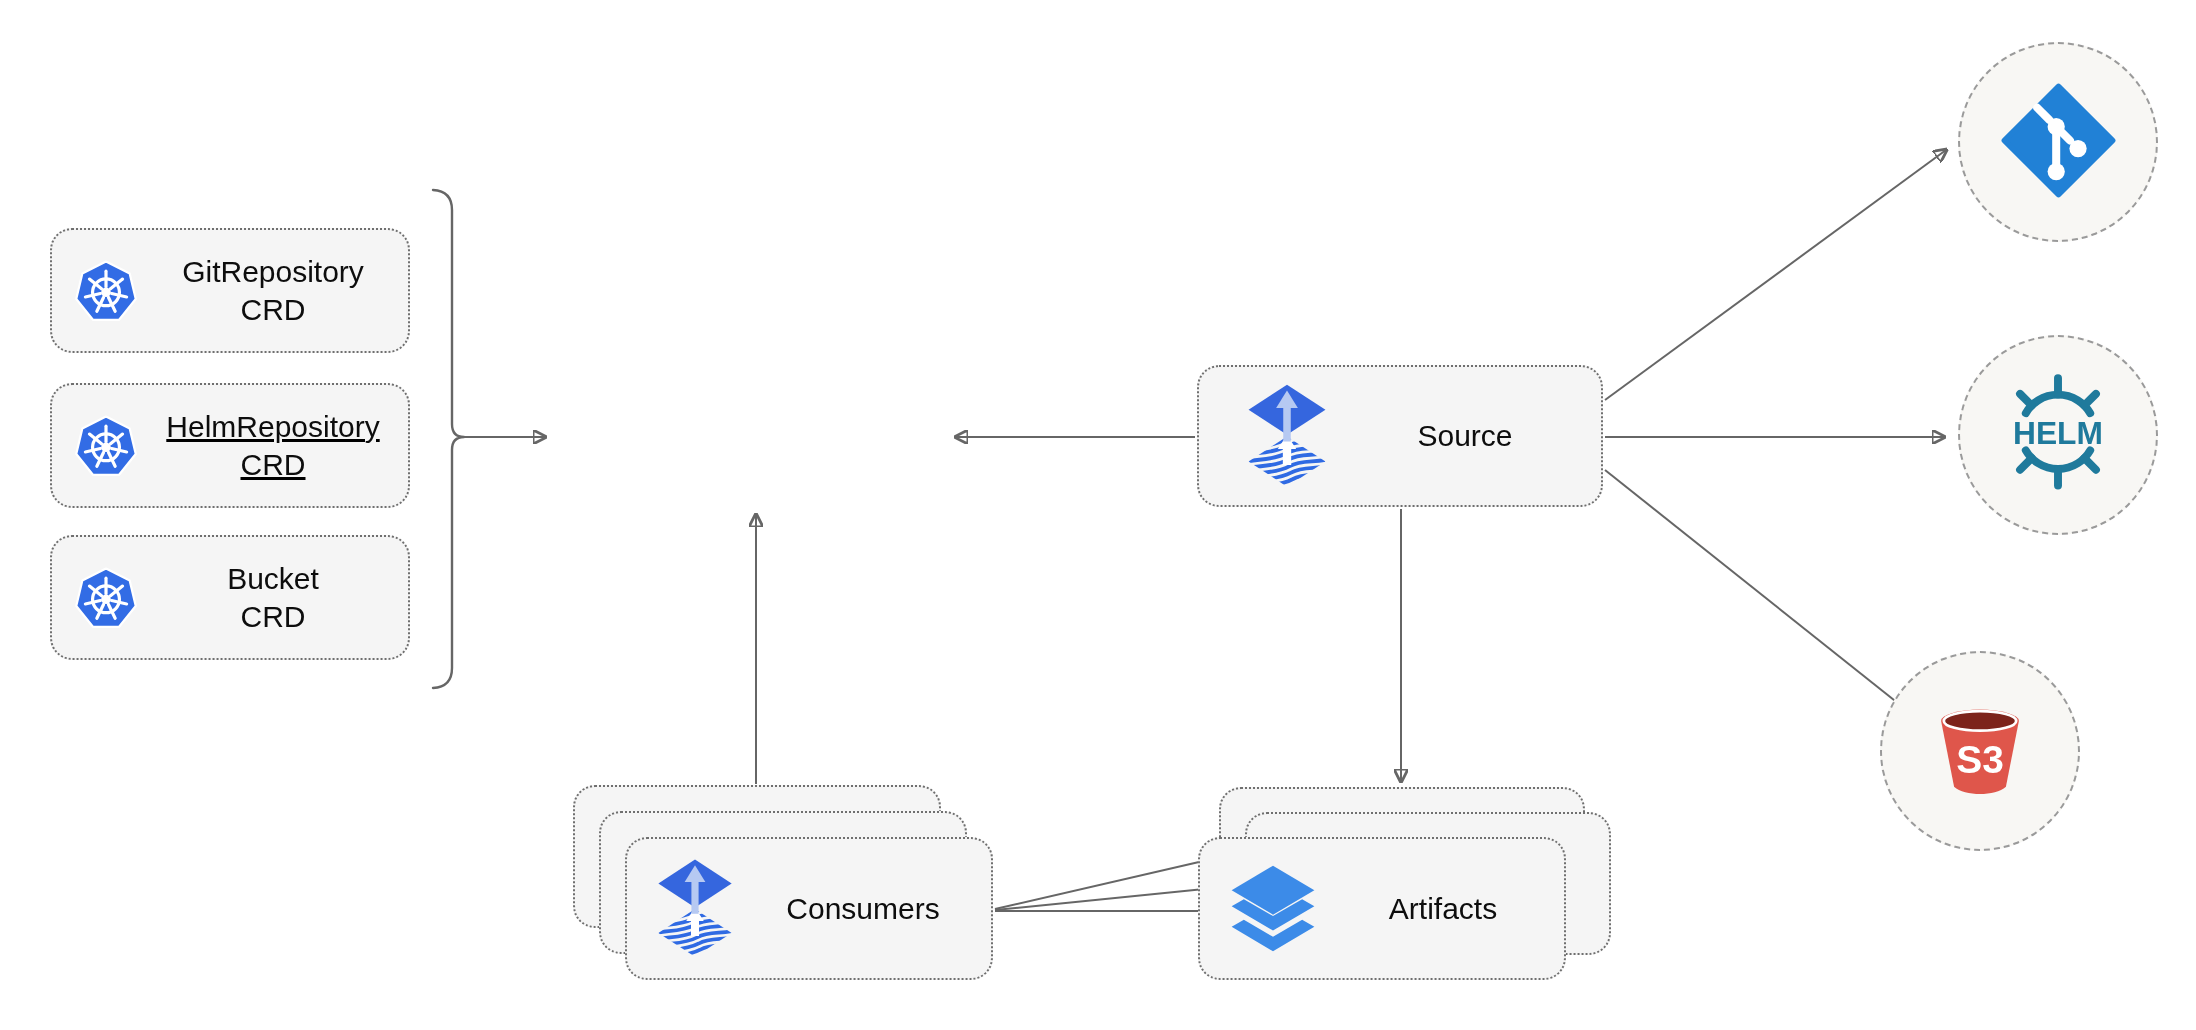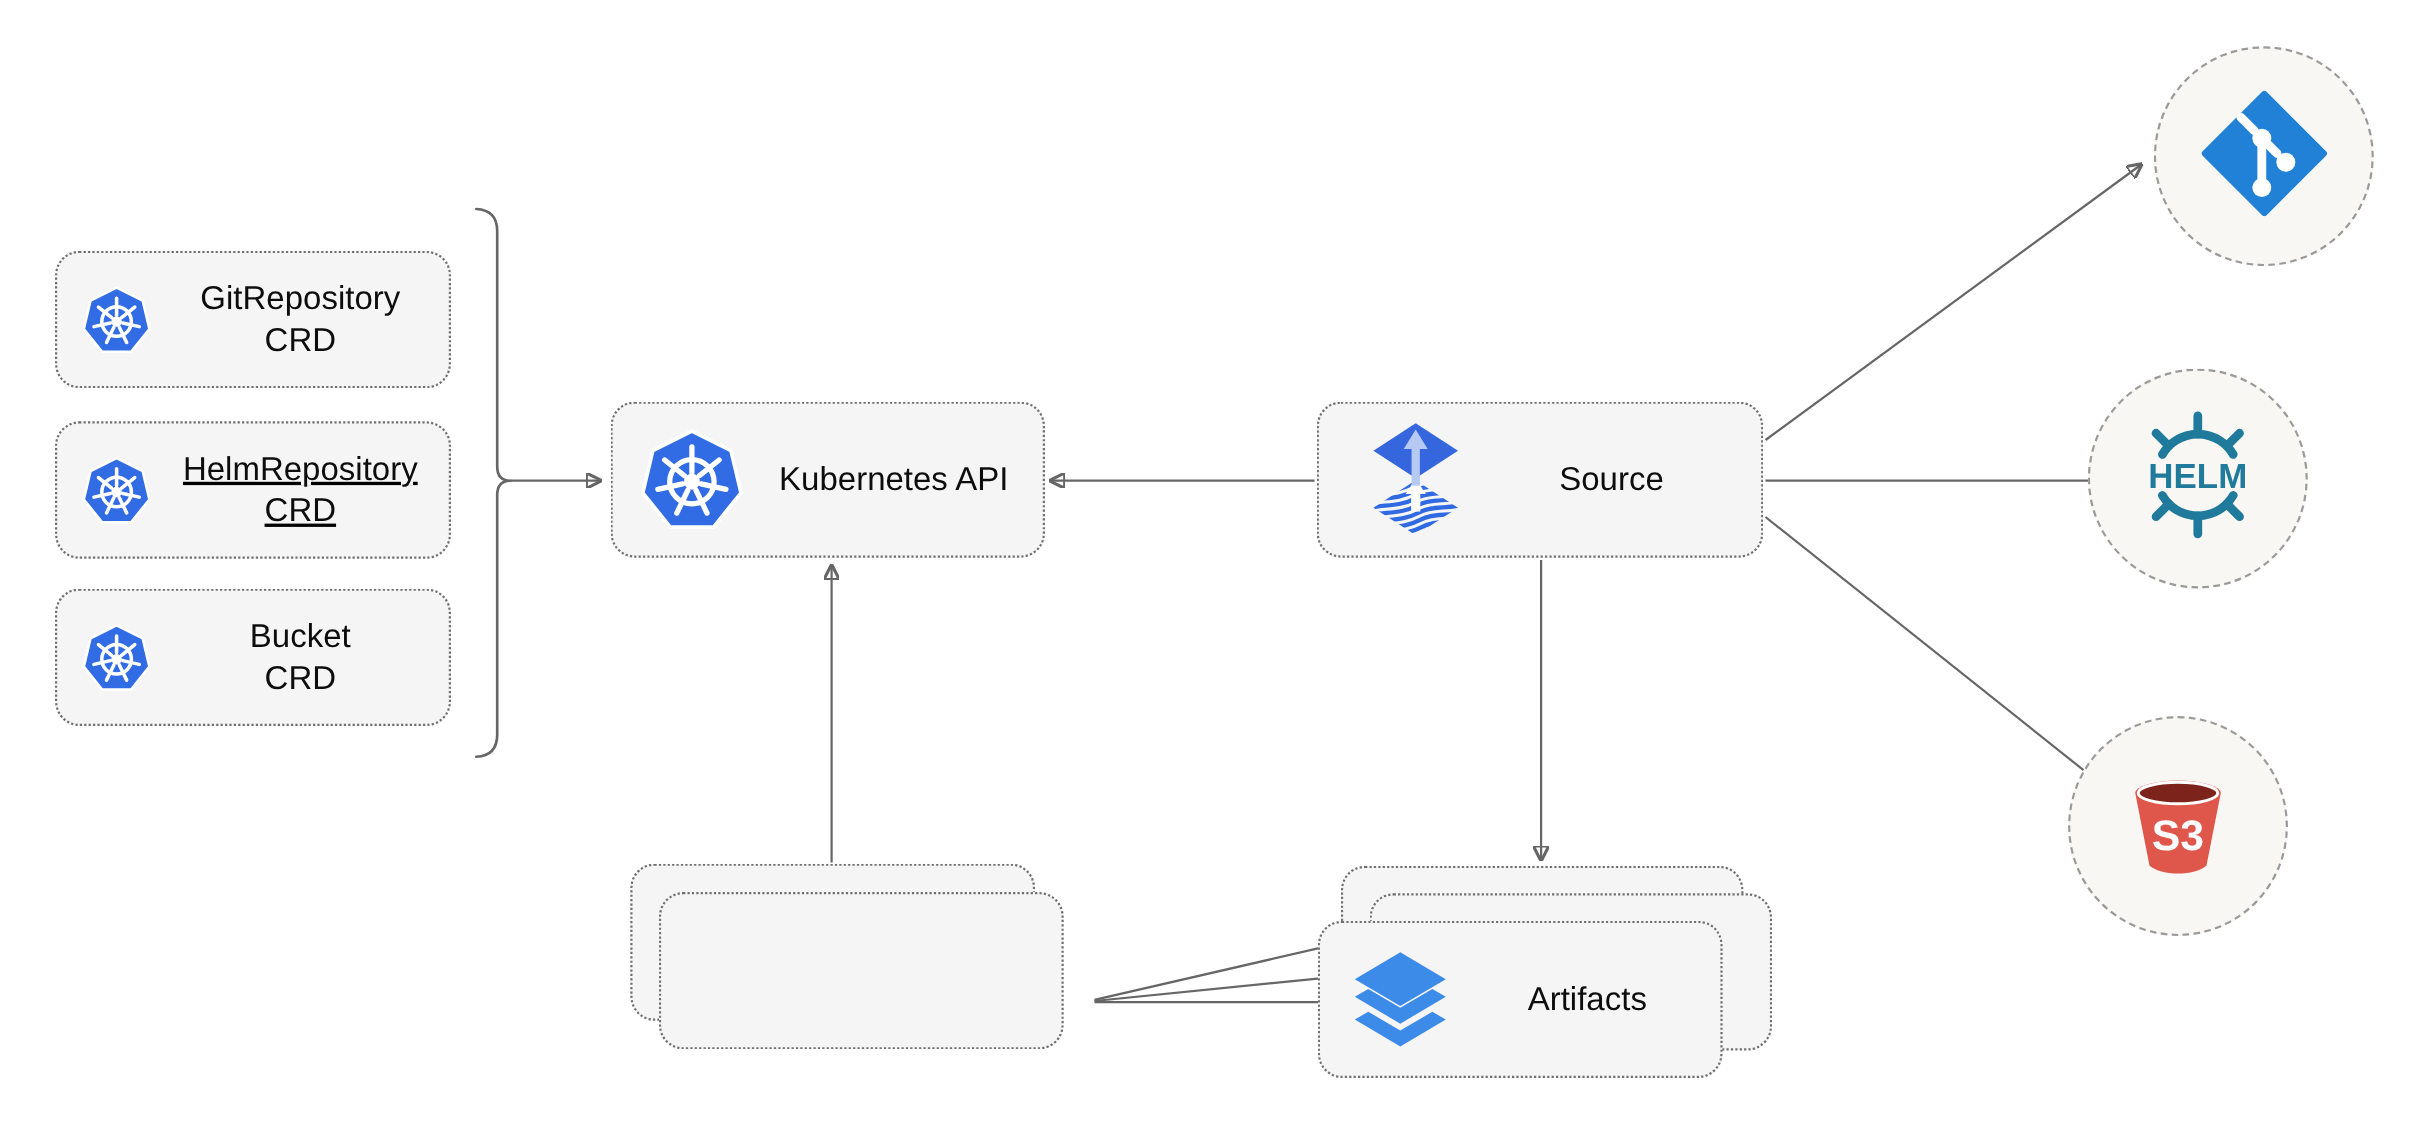"Kubernetes API" div.node { html: <div> <span> <svg> <use></use> </svg> </span> <div> <span>Kubernetes API</span> </div> </div> -> none }
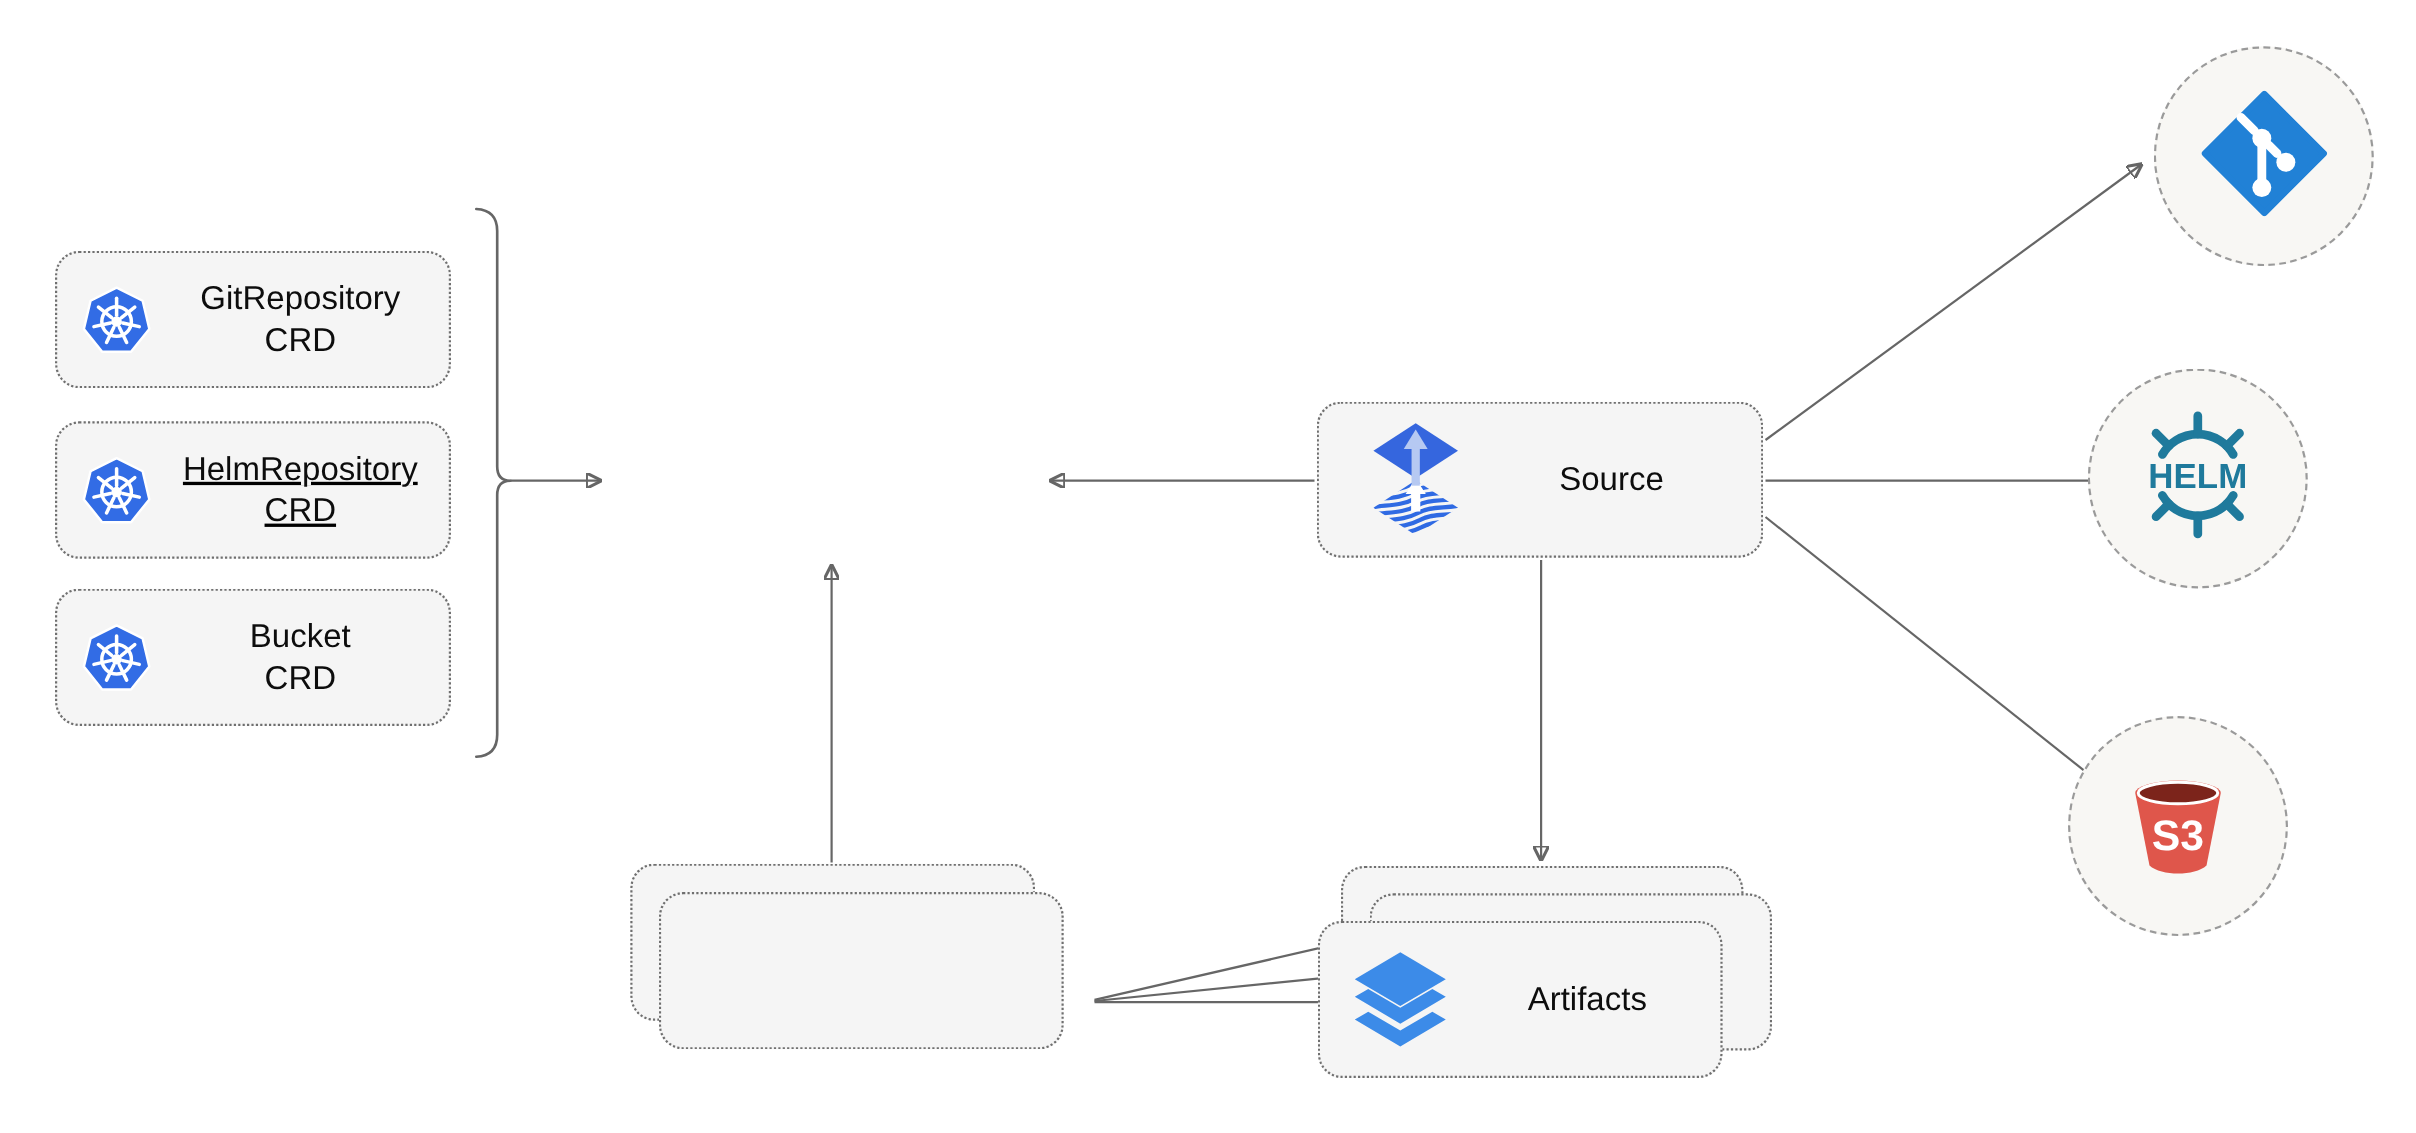"HELM" div.endpoint { left: 1898px -> 1958px }
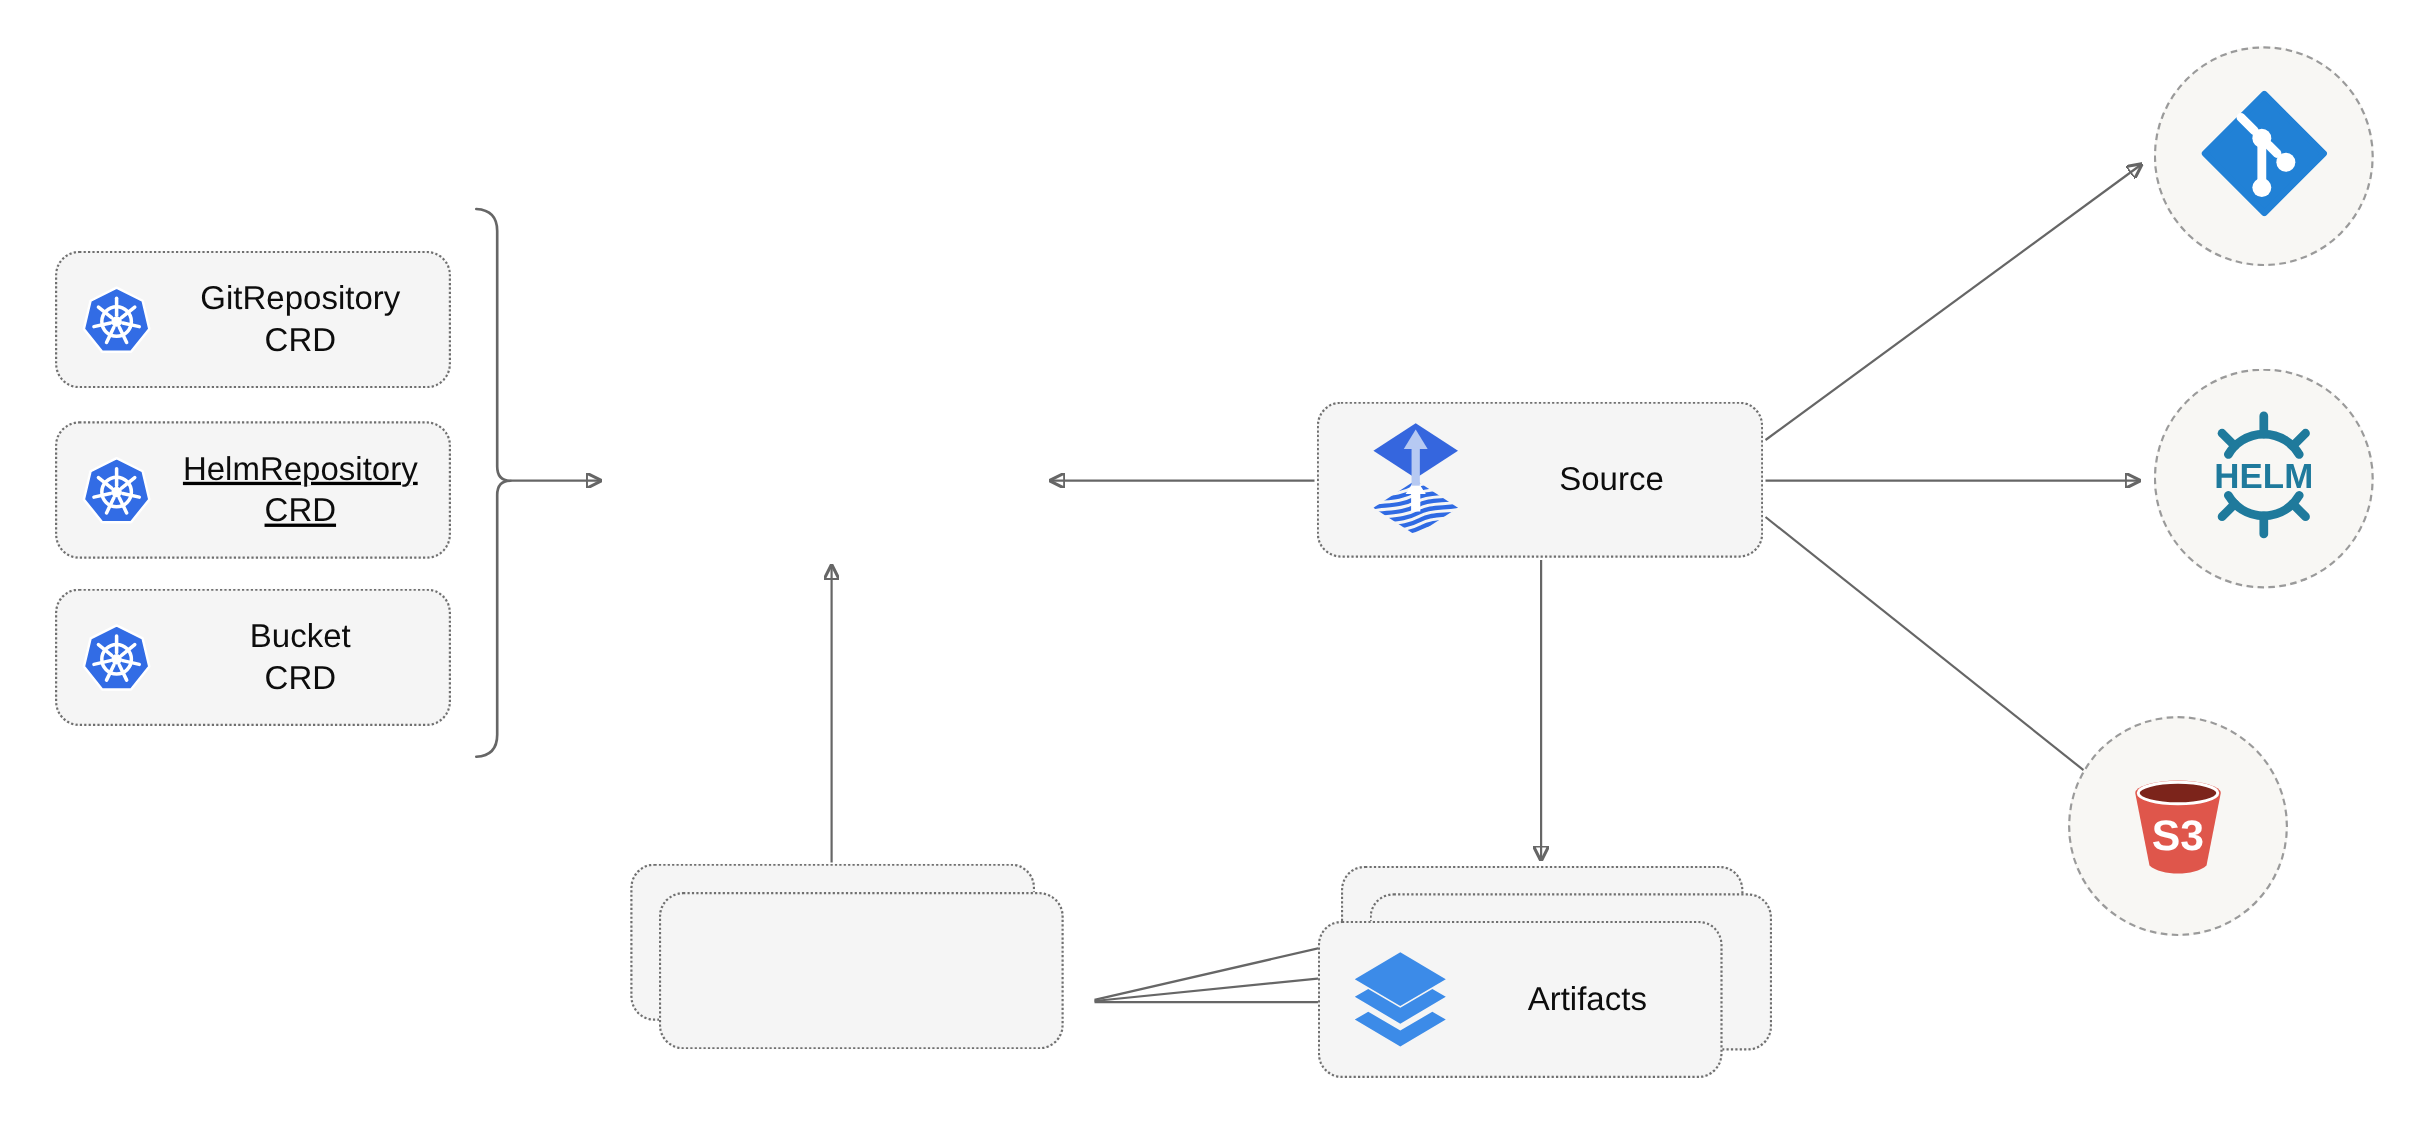"Consumers" div.node { html: none -> <div> <span> <svg> <use></use> </svg> </span> <div> <span>Consumers</span> </div> </div> }
